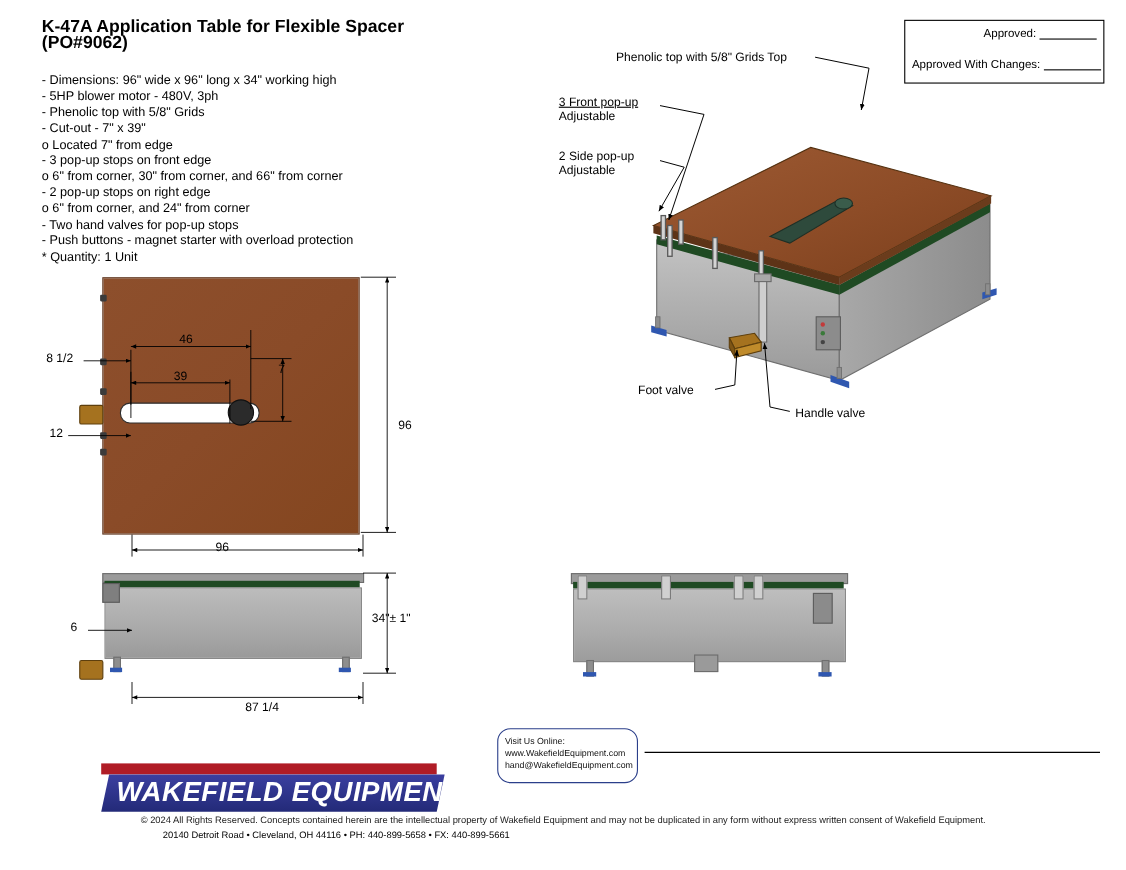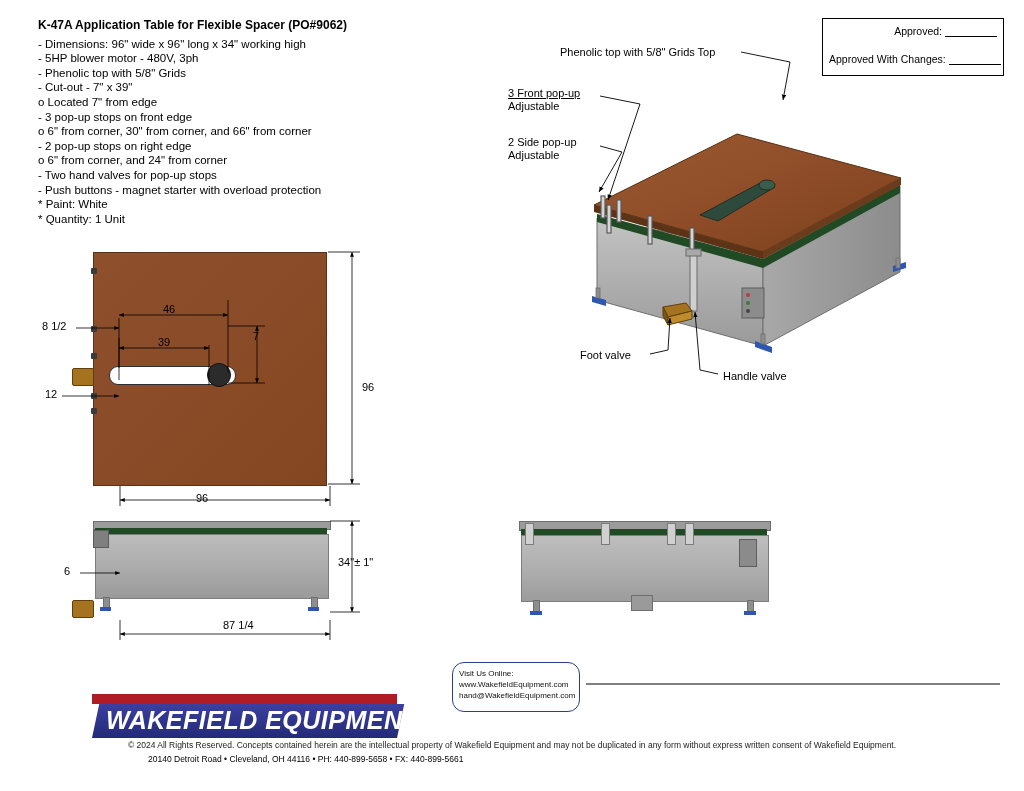"K-47A Application Table for Flexible" #spec-title { font-size: 12px -> 16px; margin-bottom: 4px -> 19px }
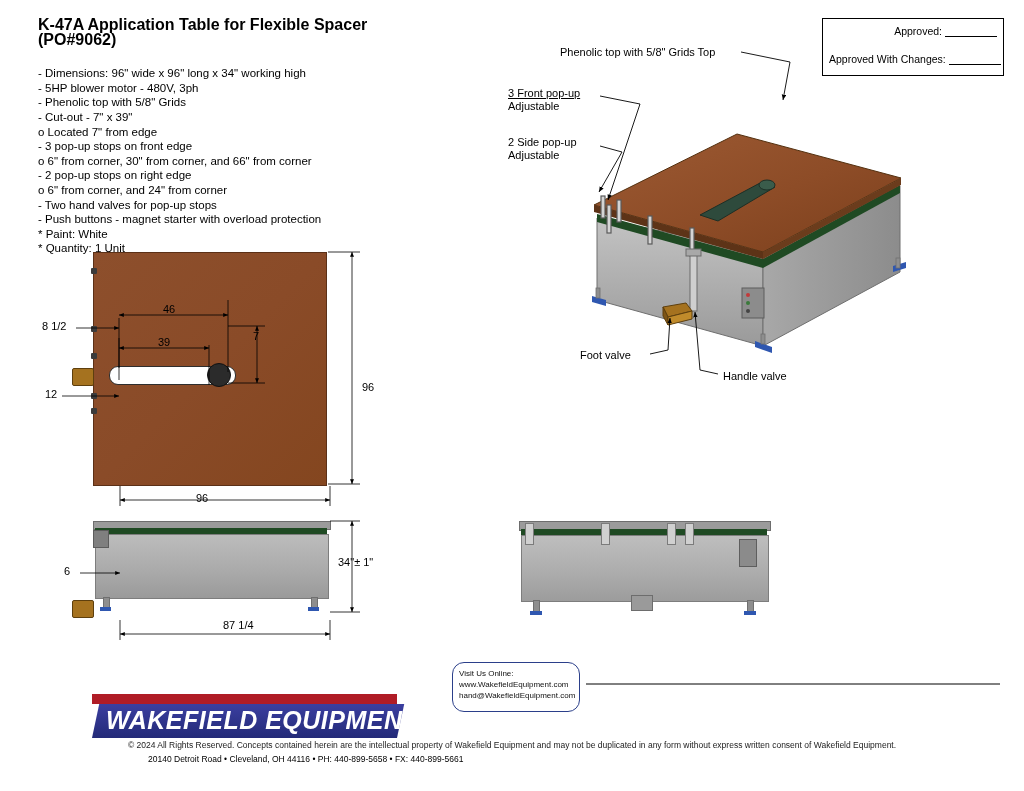"* Paint: White" div.spec-line { html: <div>* Paint: White</div> -> none }
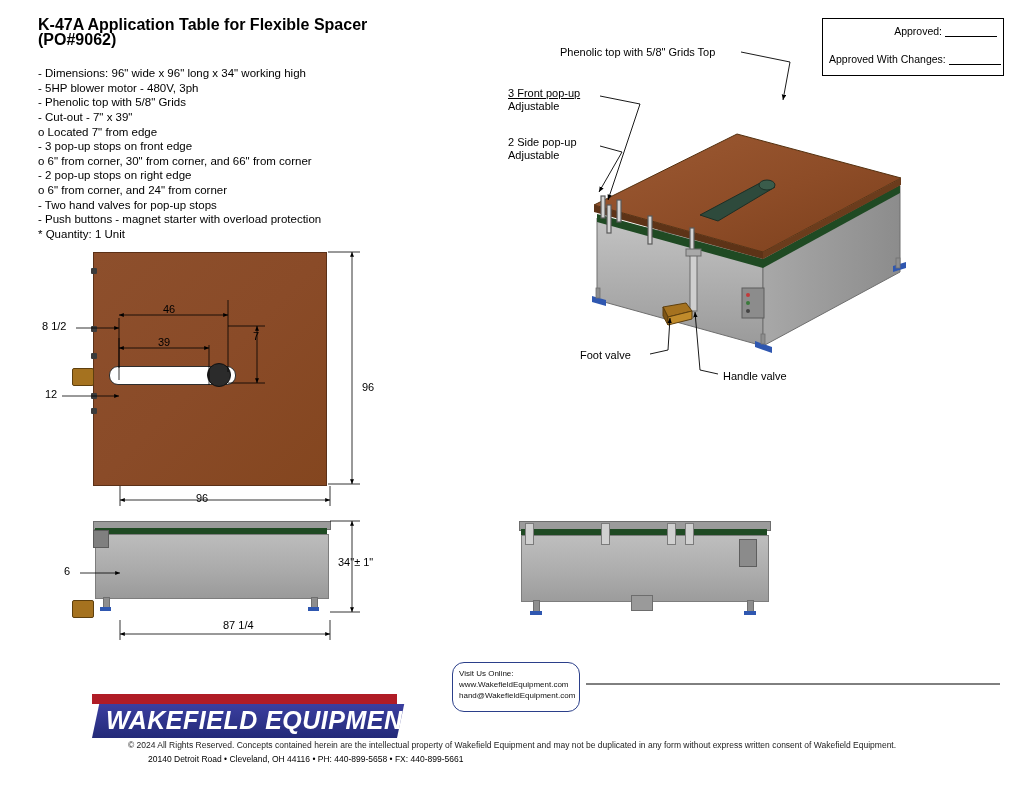"87 1/4" div.abs { top: 619px -> 637px }
